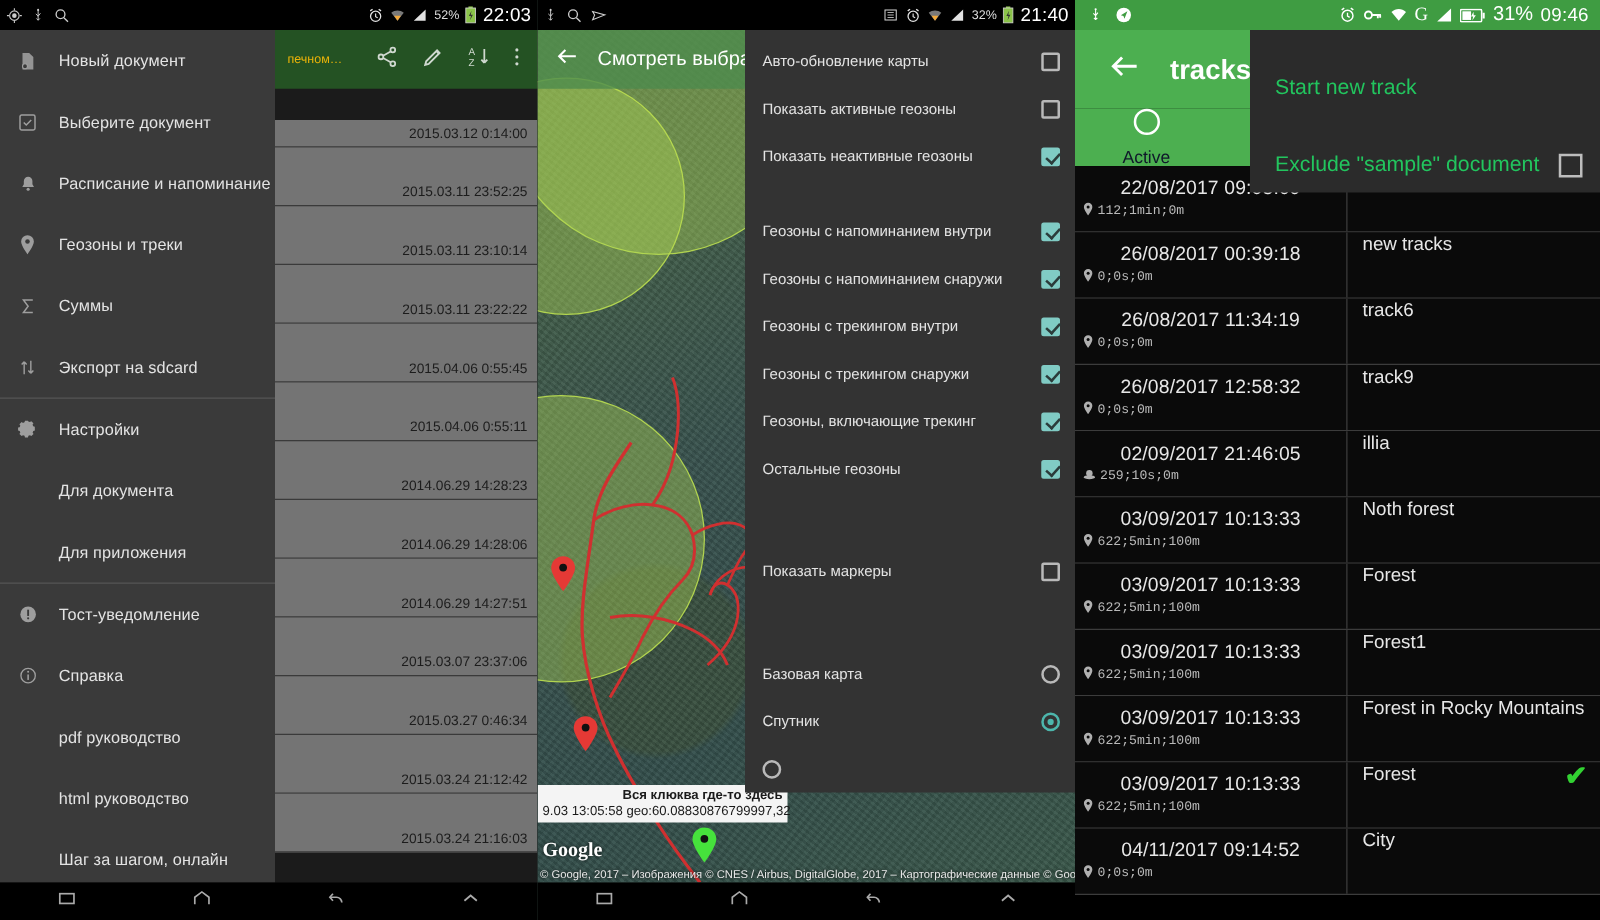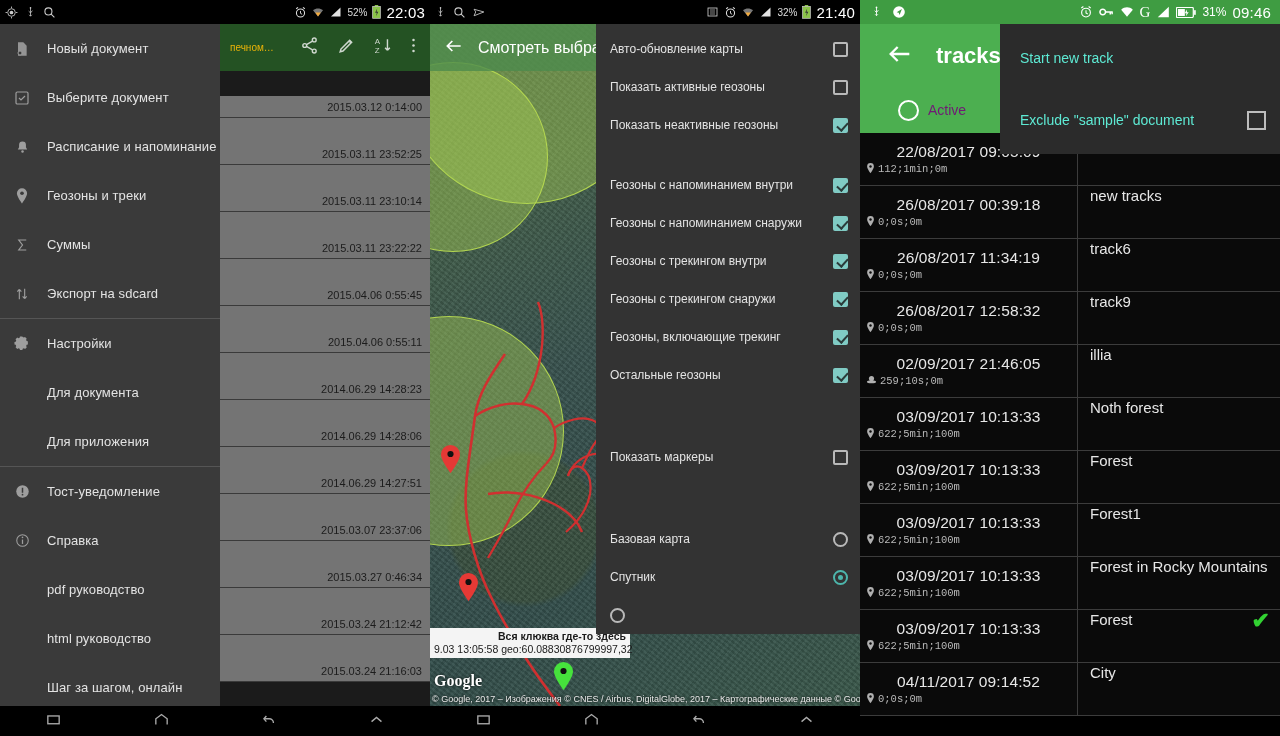"31%" span.batt-pct { font-size: 12px -> 16px }
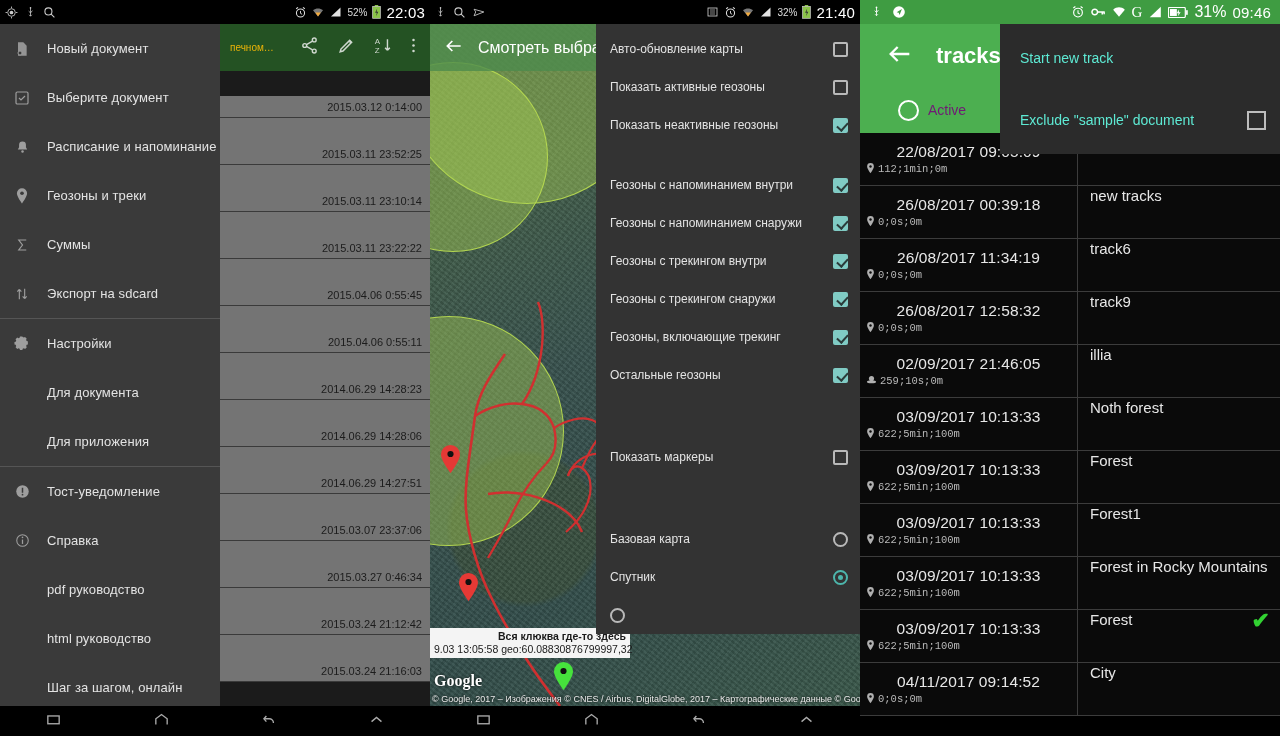"Start new track" .p3-mi { align-items: center -> flex-end; color: #5eead4 -> #22c55e; font-size: 14px -> 17px }
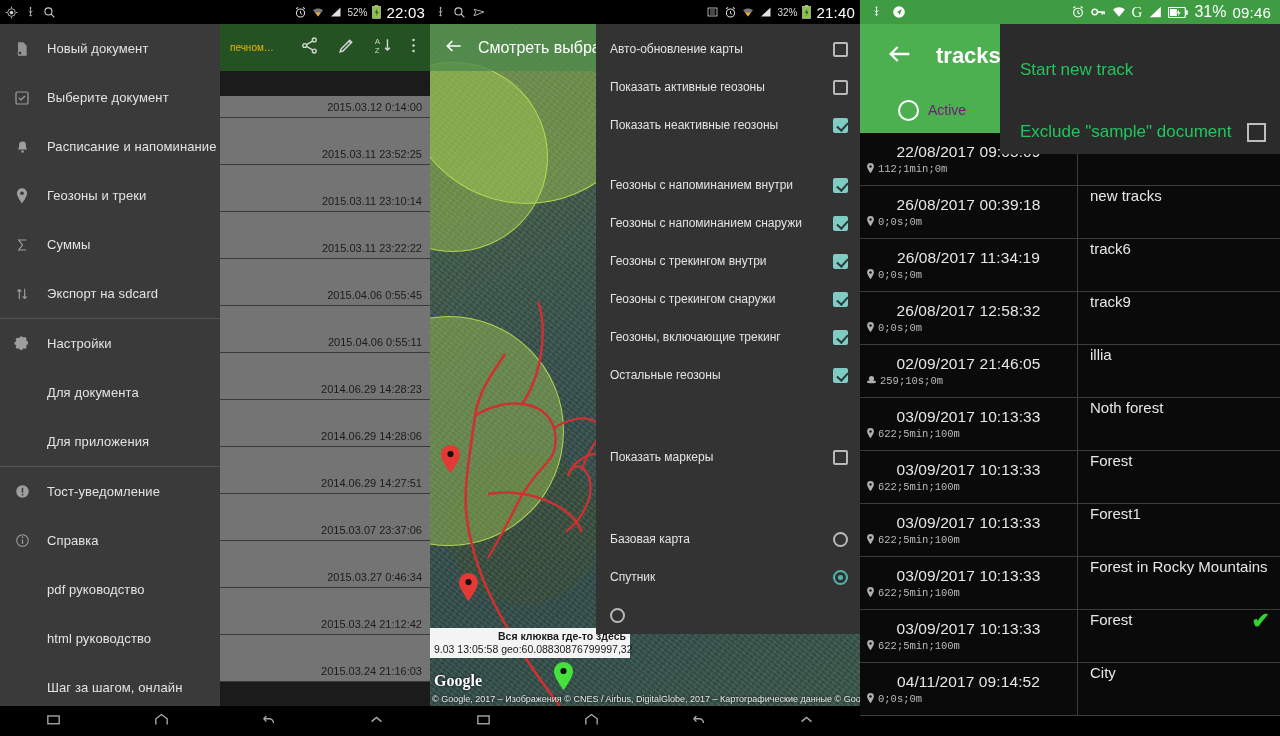"Active" .p3-tab { color: #701a75 -> #0f172a; flex-direction: none -> column }
